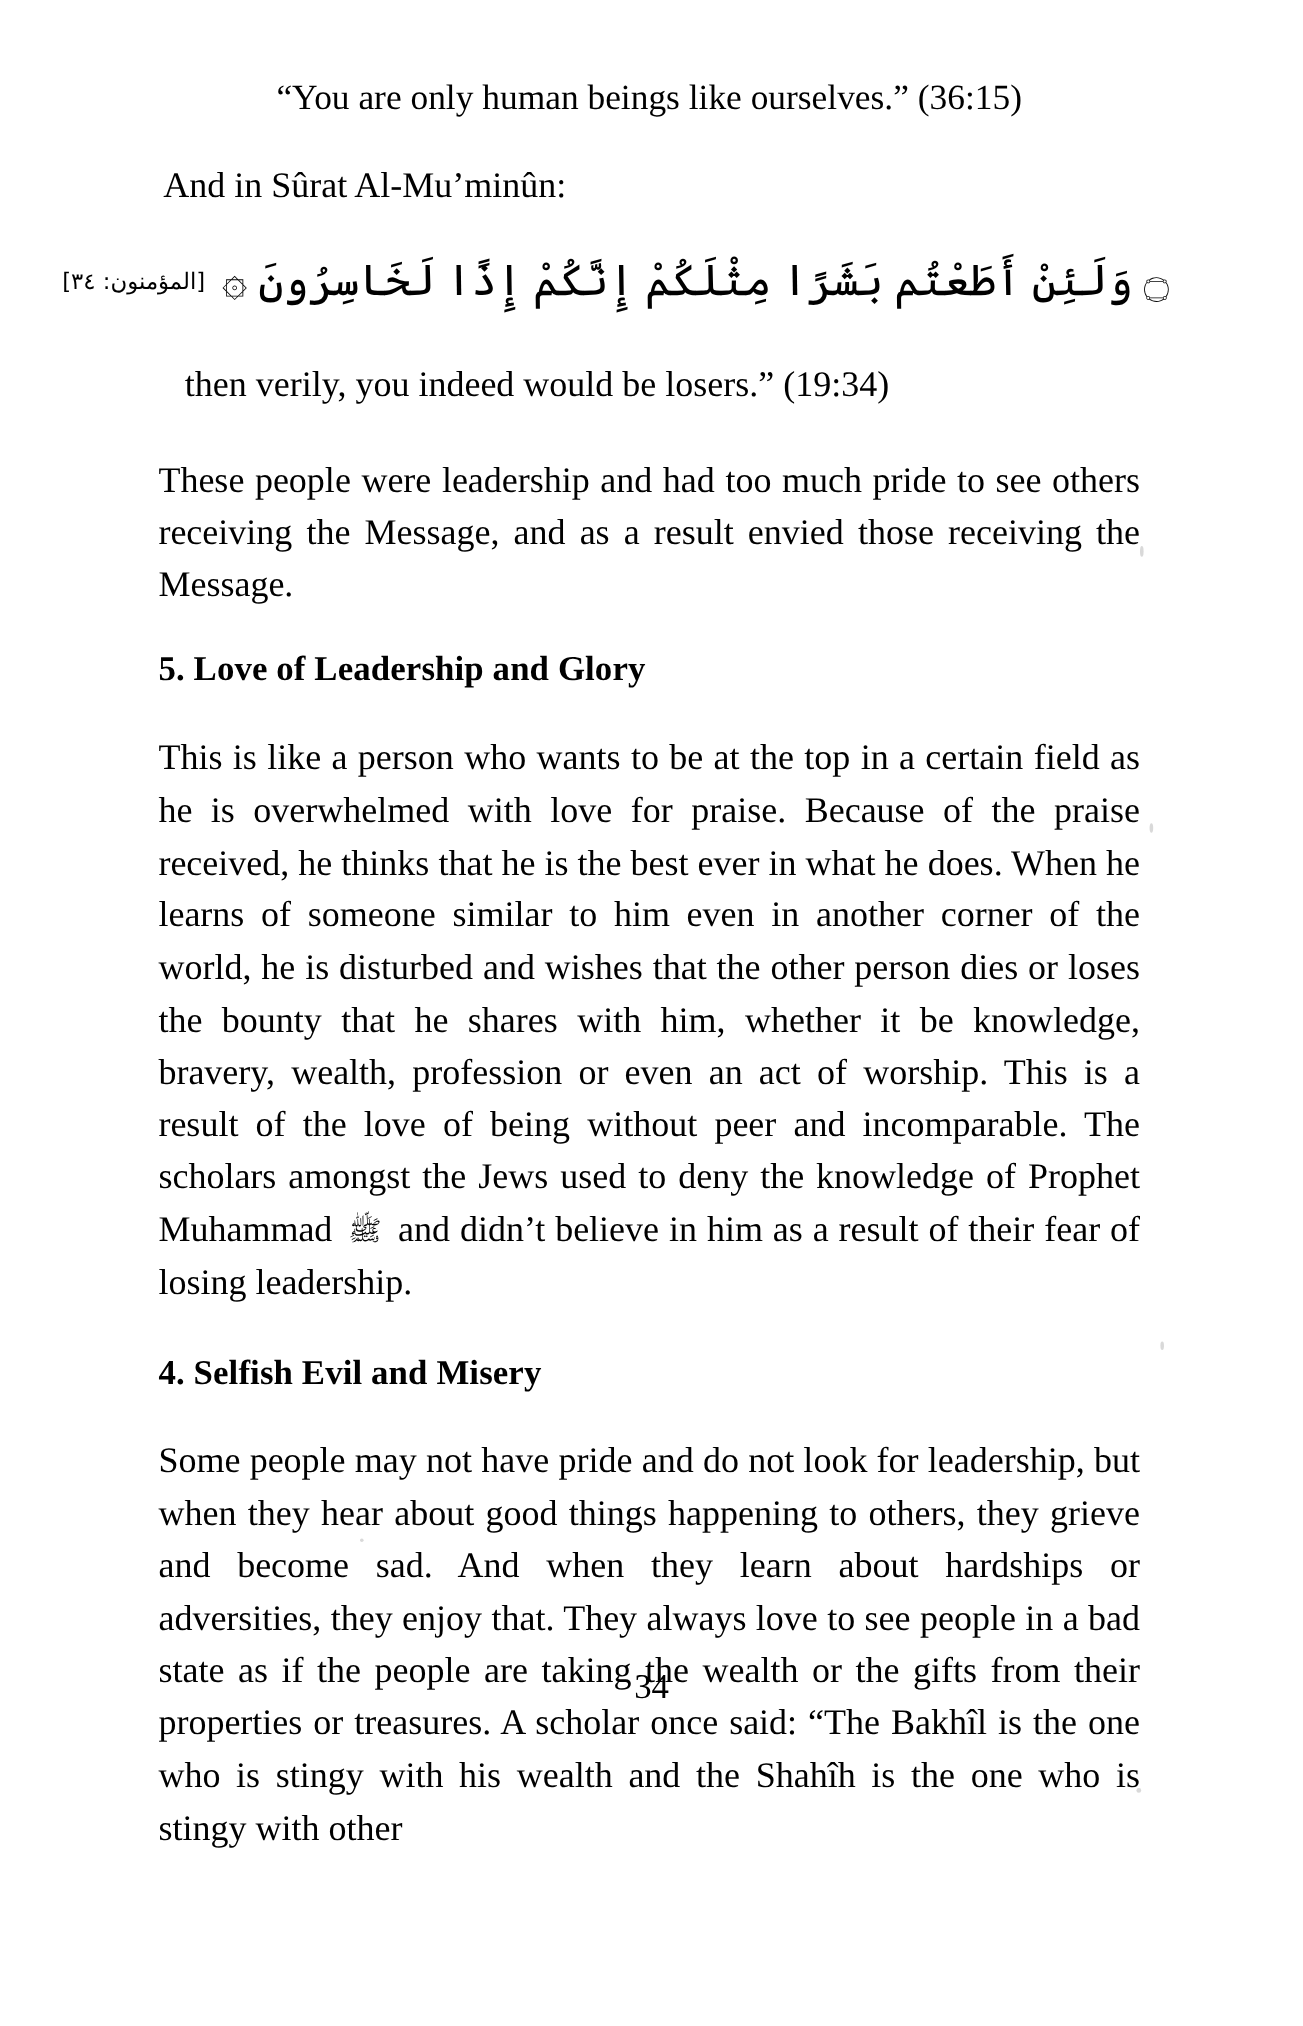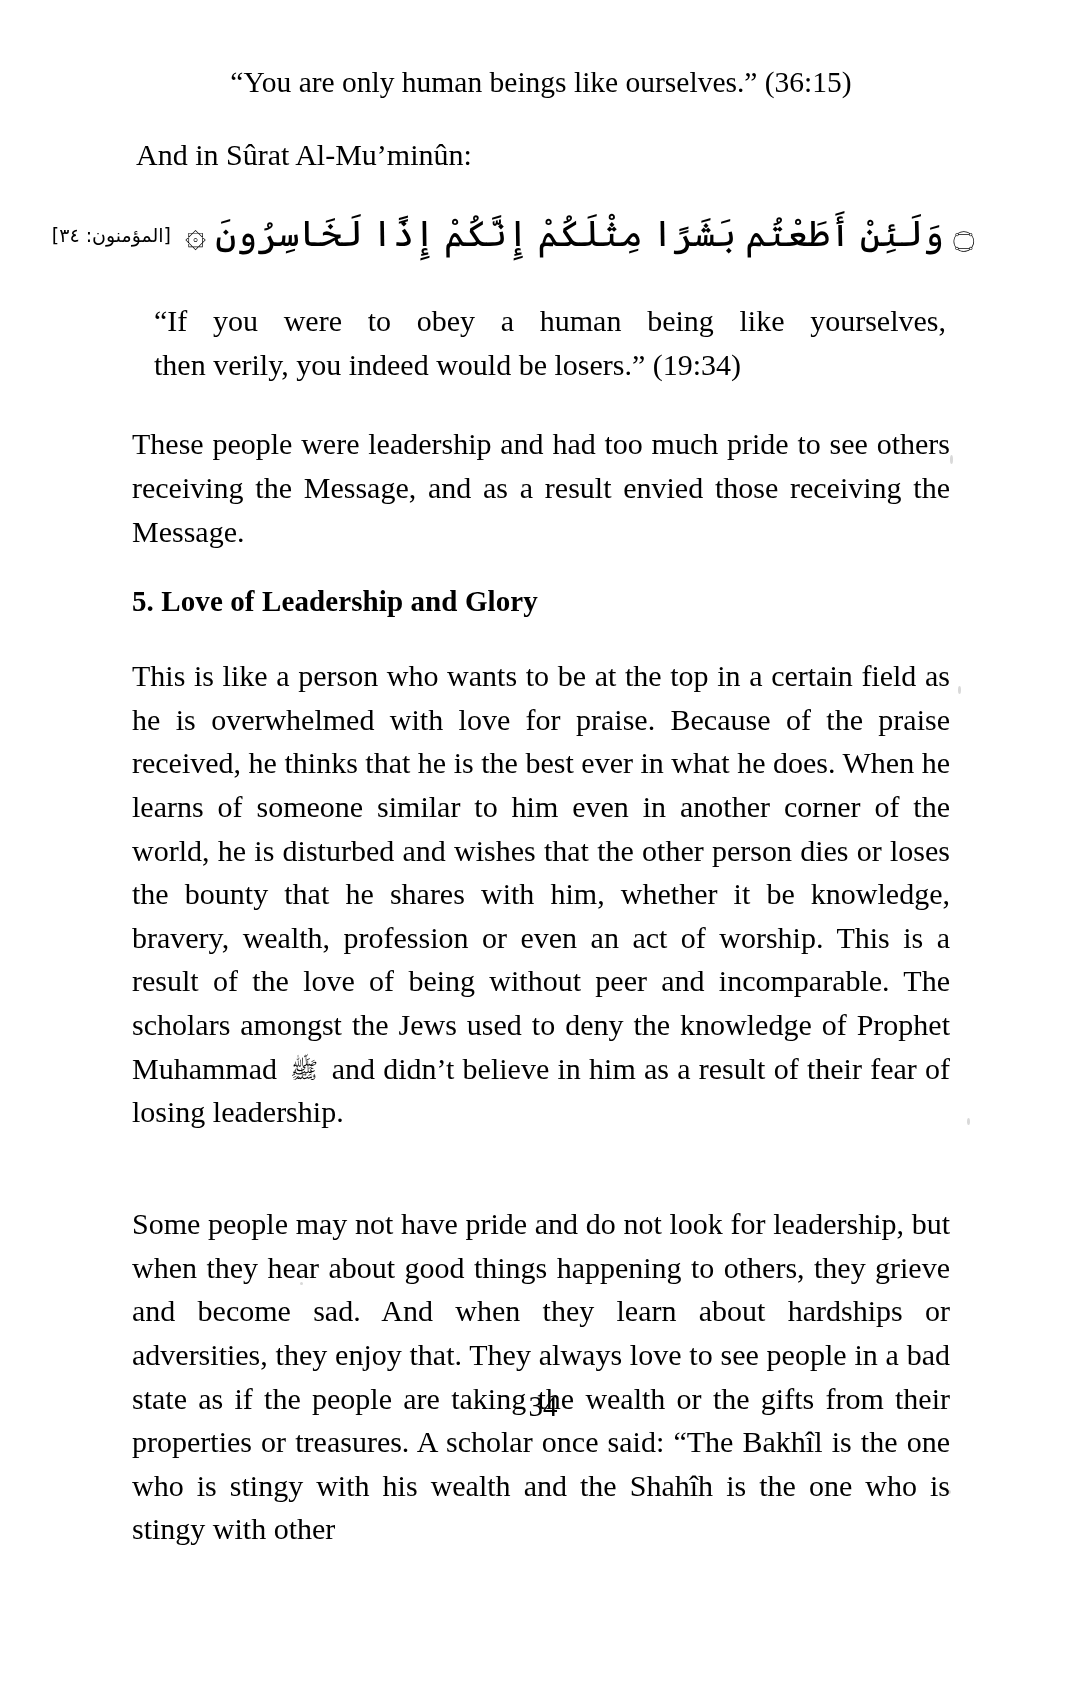"“If you were to obey" div { html: <div>“If you were to obey a human being like yourselves,</div> -> none }
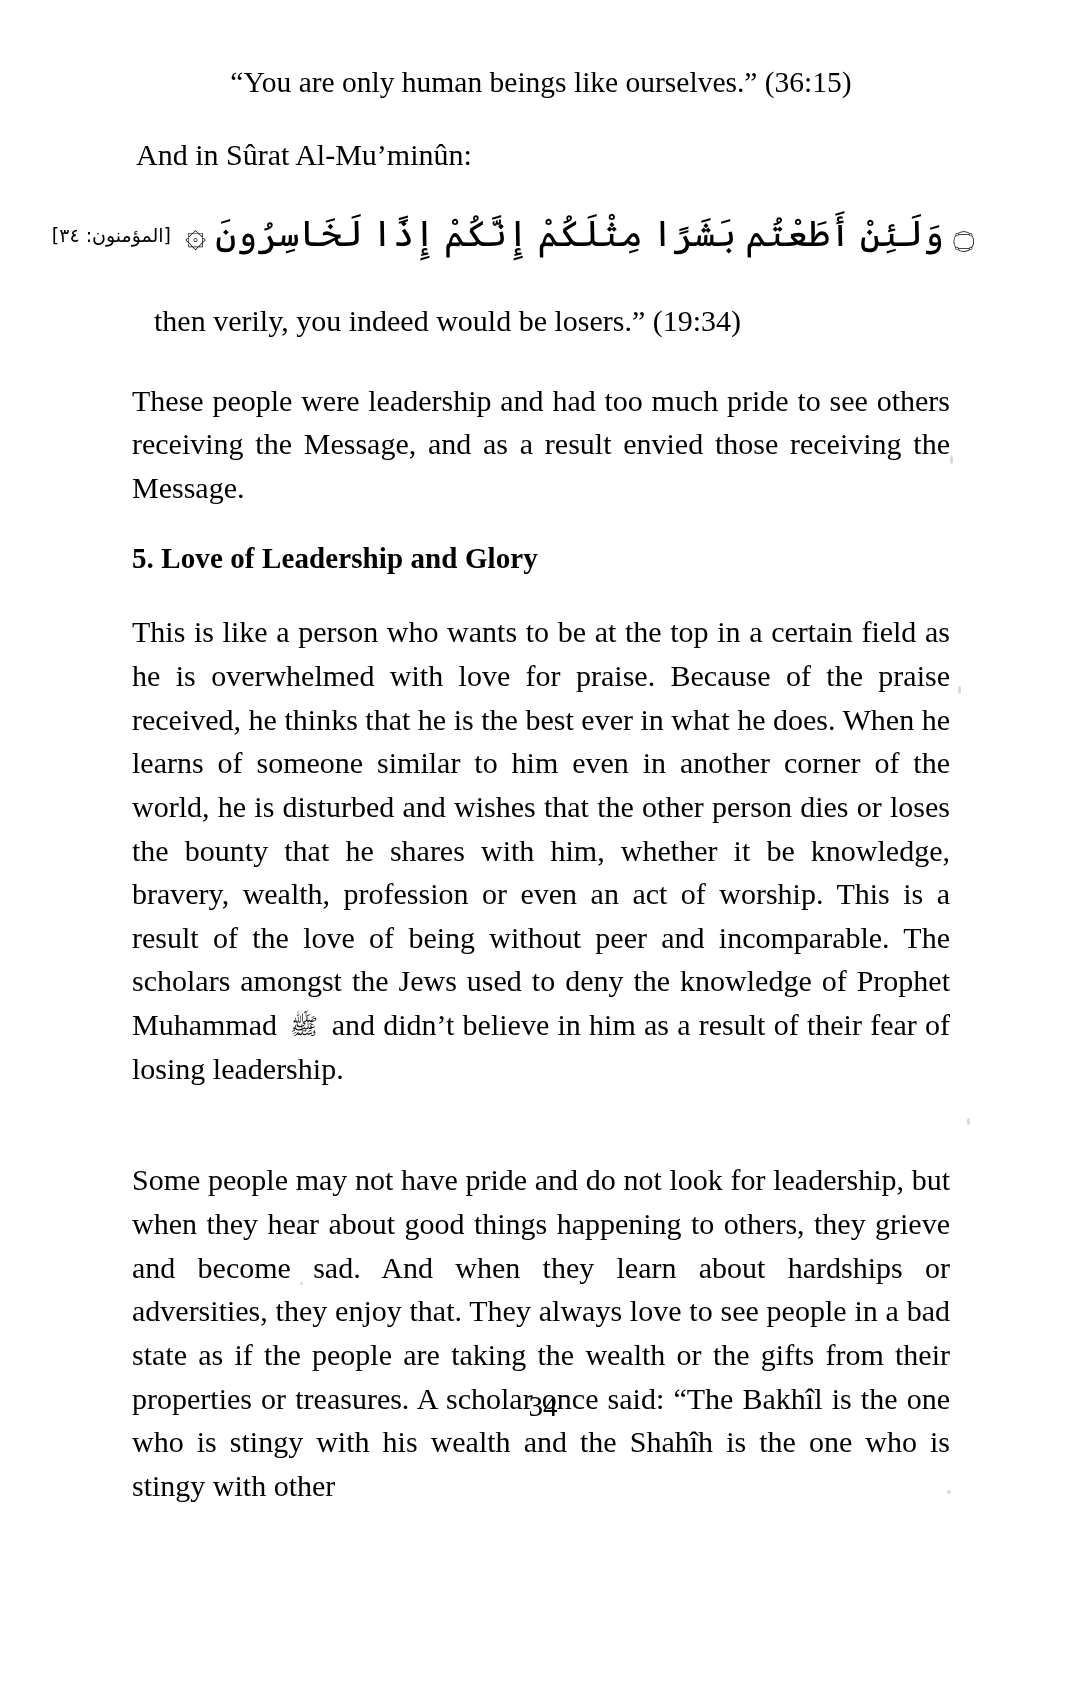"4. Selfish Evil and Misery" div.heading { html: none -> <div>4. Selfish Evil and Misery</div> }
